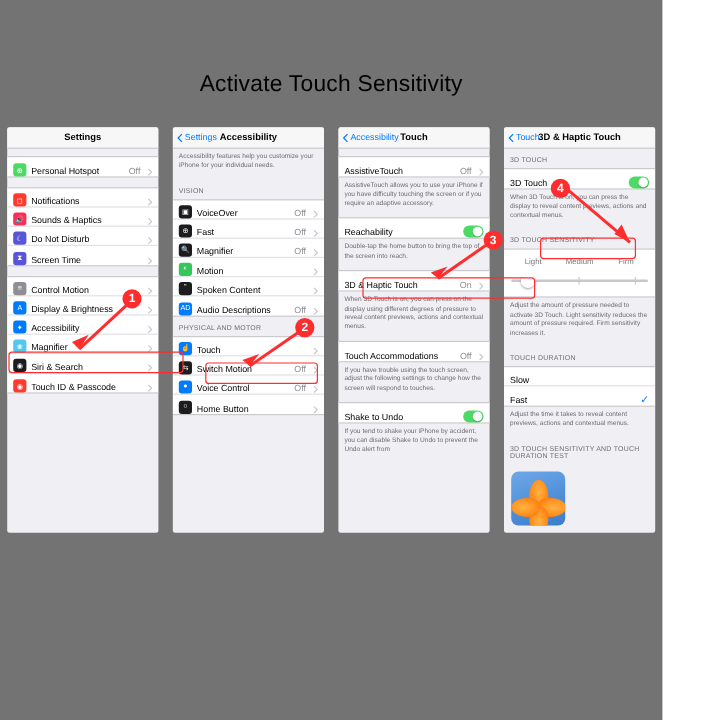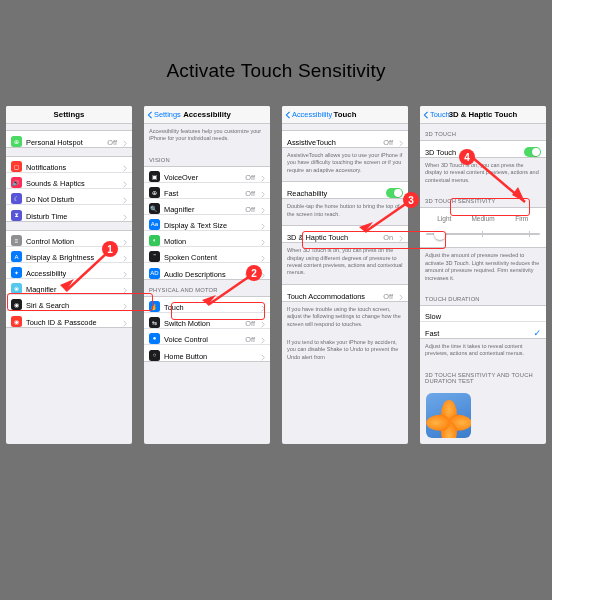"Disturb Time" span.label { text: Disturb -> Screen }
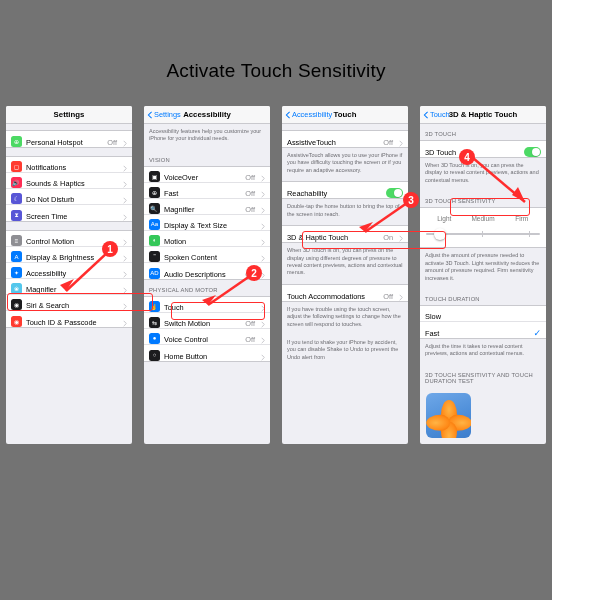"Display & Text Size" div.row { html: <div> <div>Aa</div> <span>Display &amp; Text Size</span> <svg> <path></path> </svg> </div> -> none }
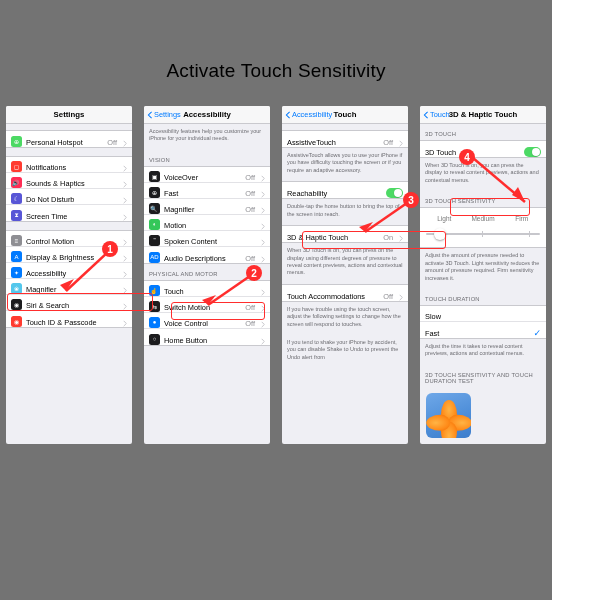"Shake to Undo" div.rows { html: none -> <div> <div> <span>Shake to Undo</span> <span></span> </div> </div> }
